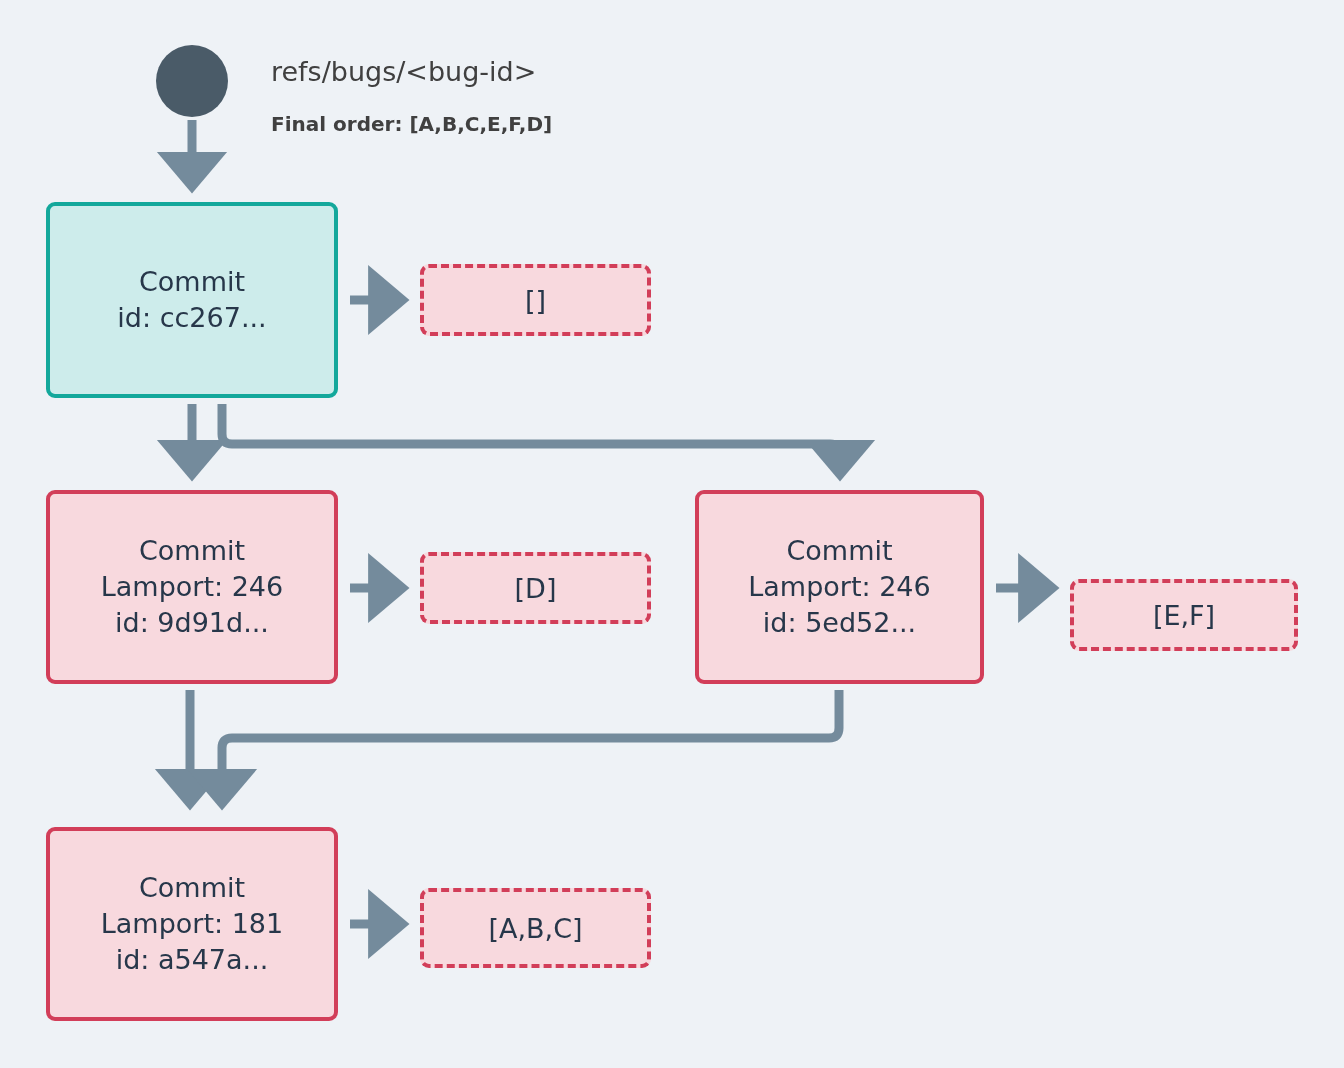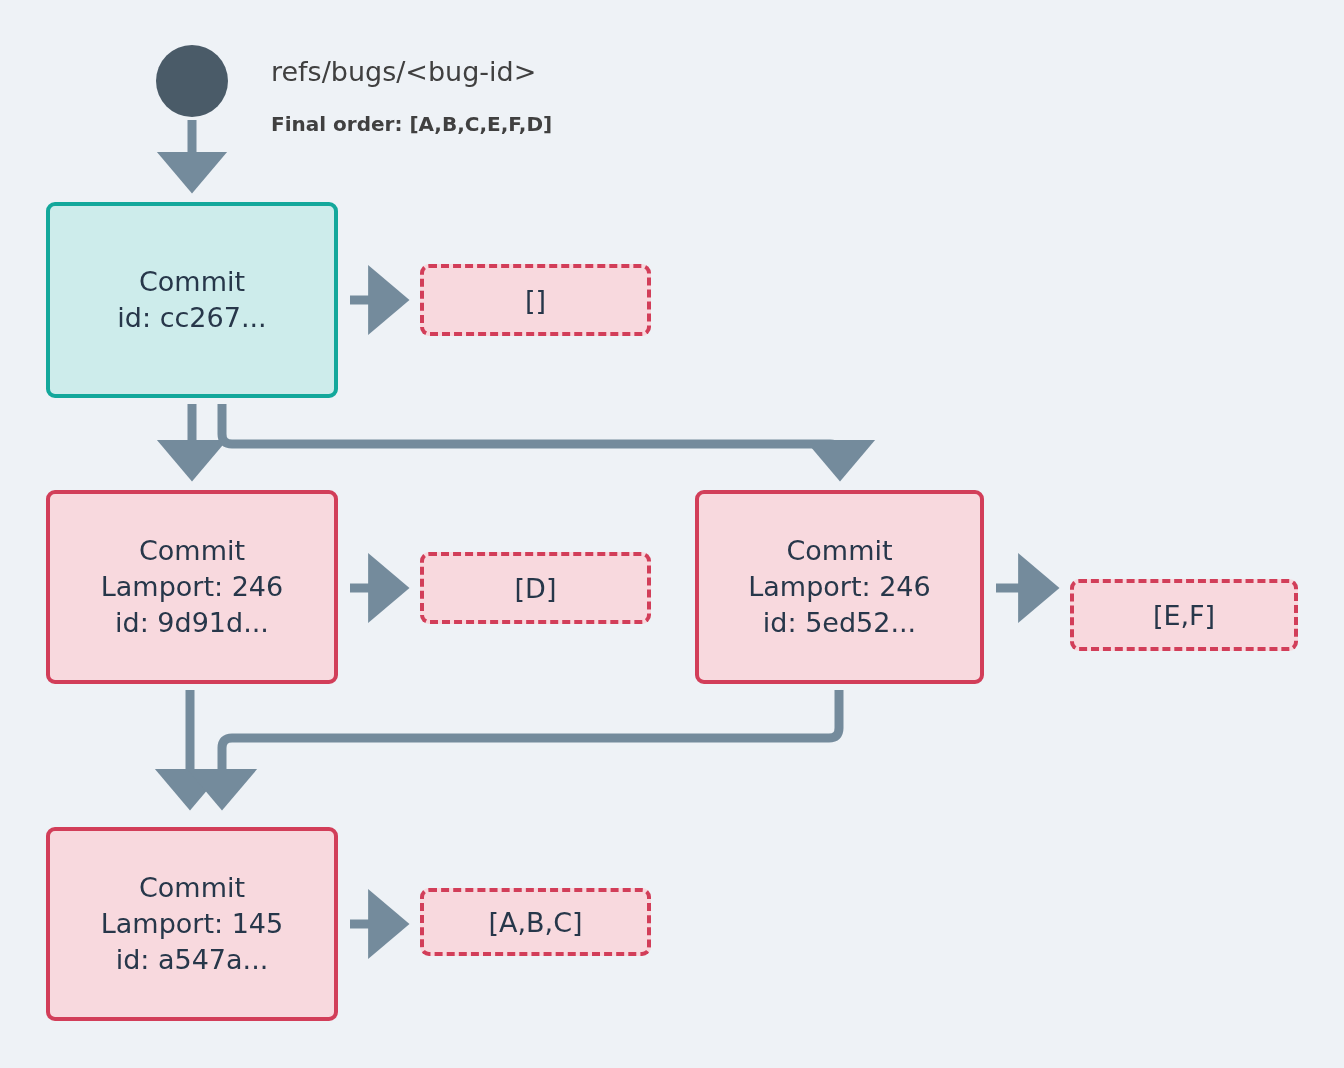"Lamport: 145" span.ln { text: 145 -> 181 }
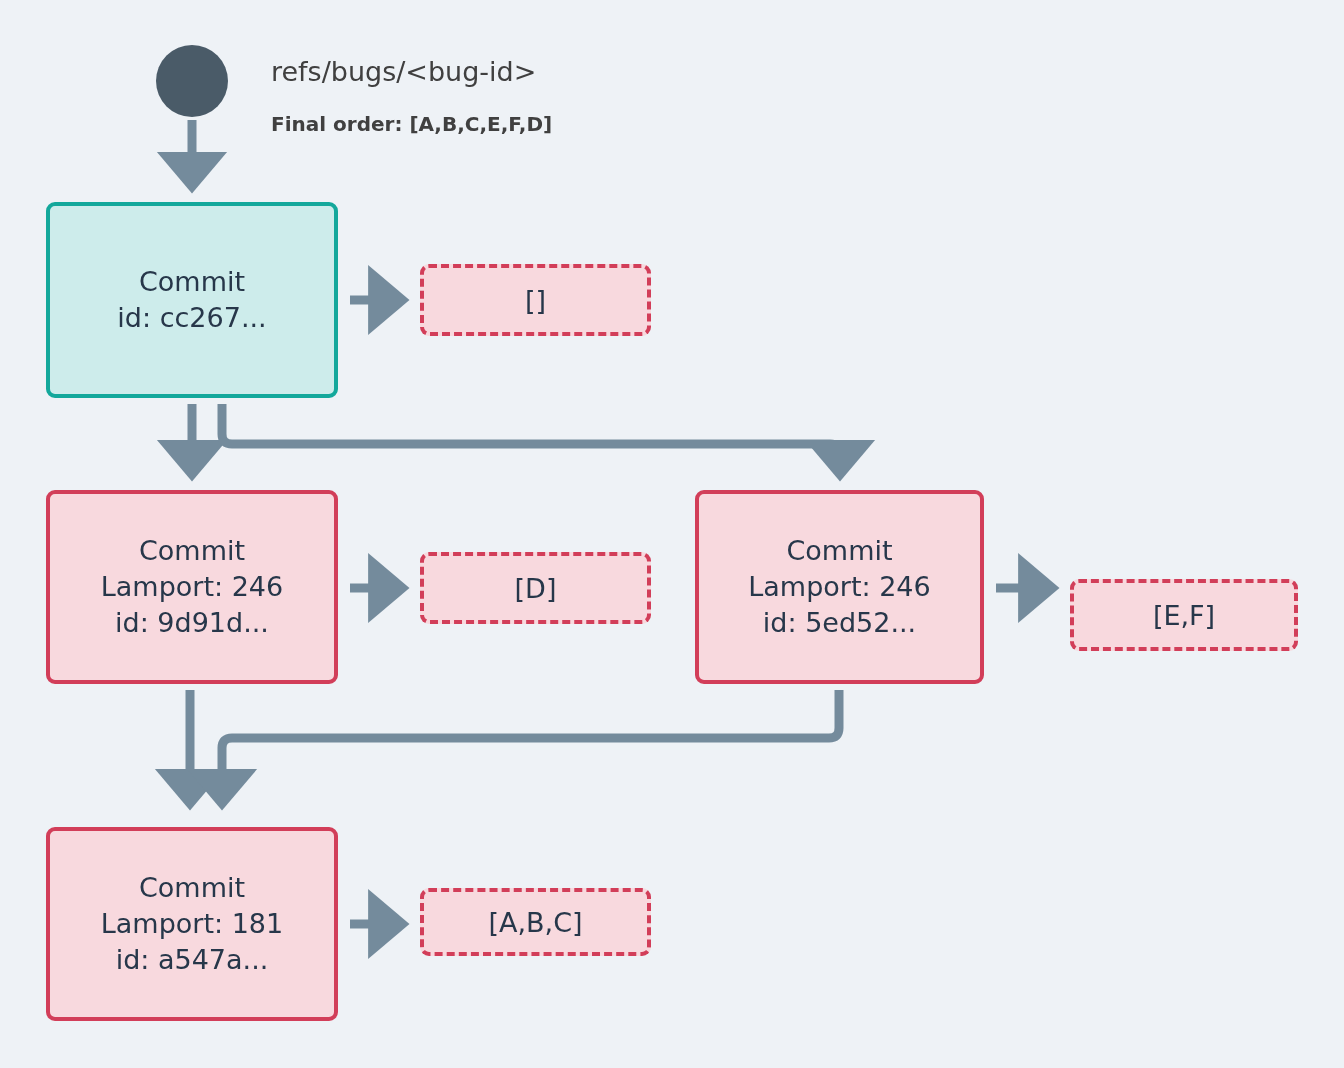"[A,B,C]" #op-d { height: 68px -> 80px }
